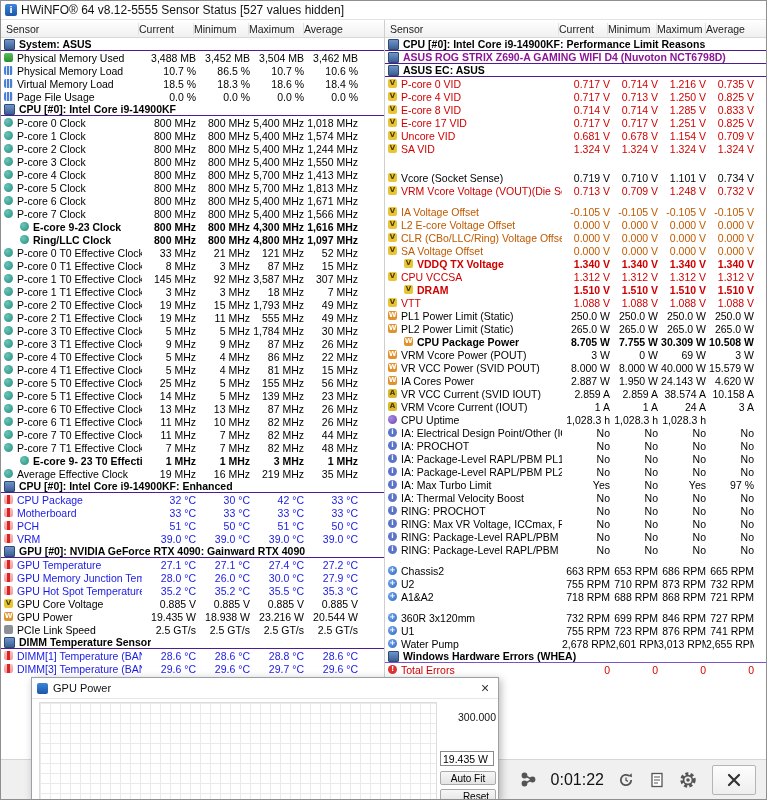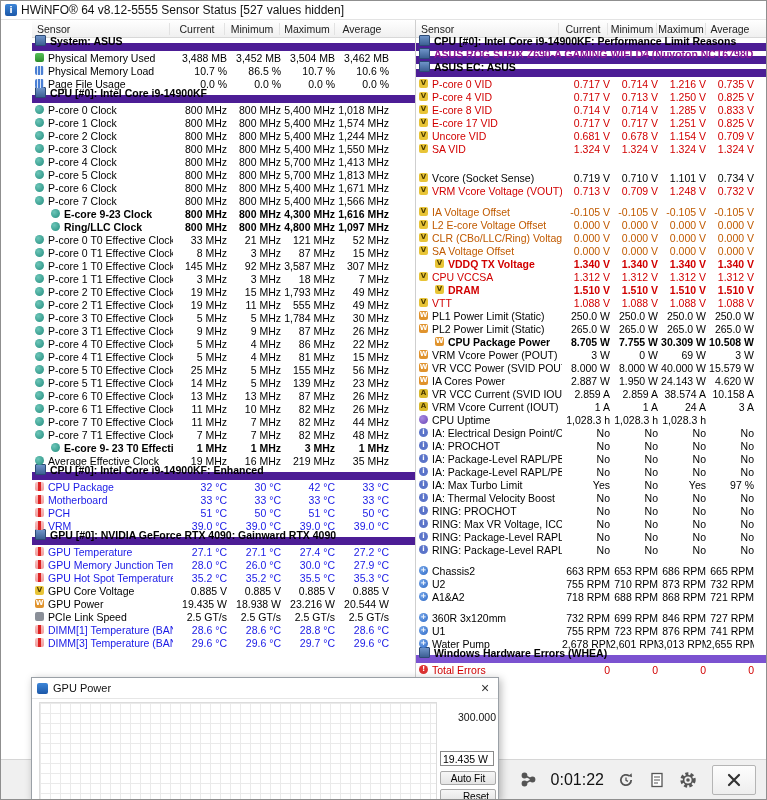"Sensor" .panels { padding-left: 31px -> none }
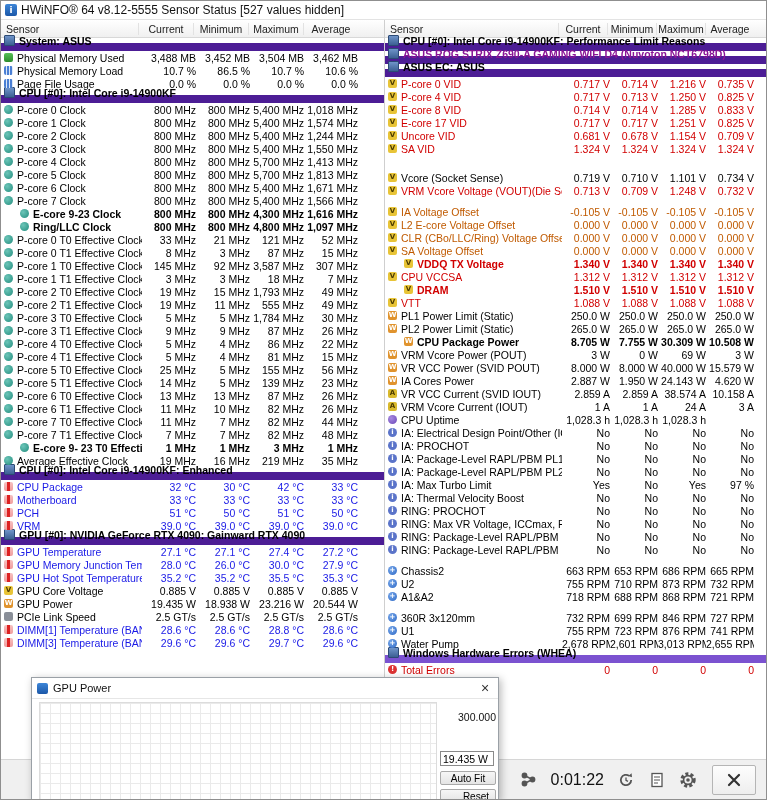"Current" .h-val { text-align: center -> left }
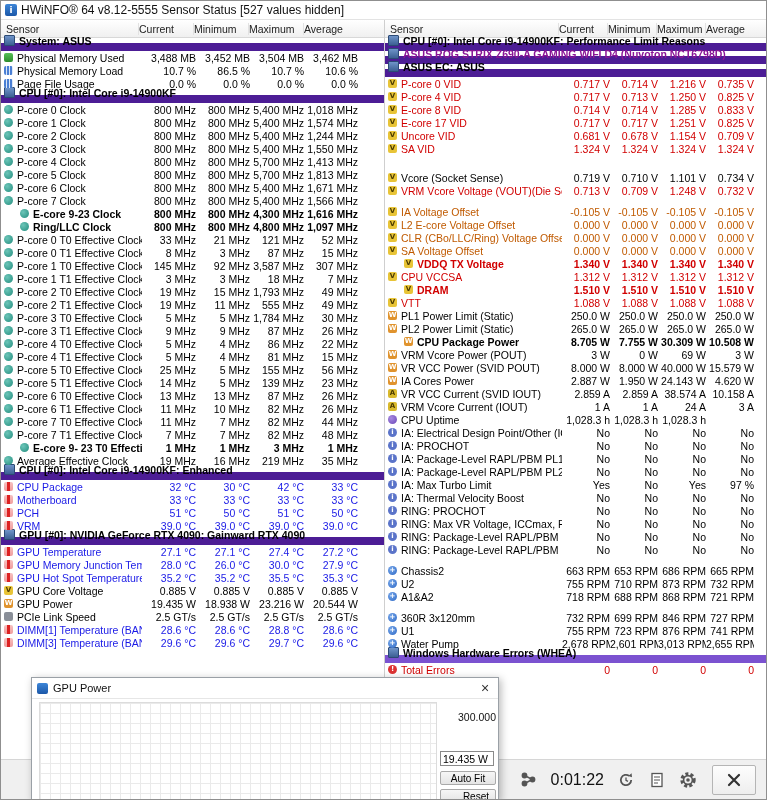"System: ASUS" .secrow { border-bottom: 8px solid #4c1d95 -> 1px solid #4c1d95 }
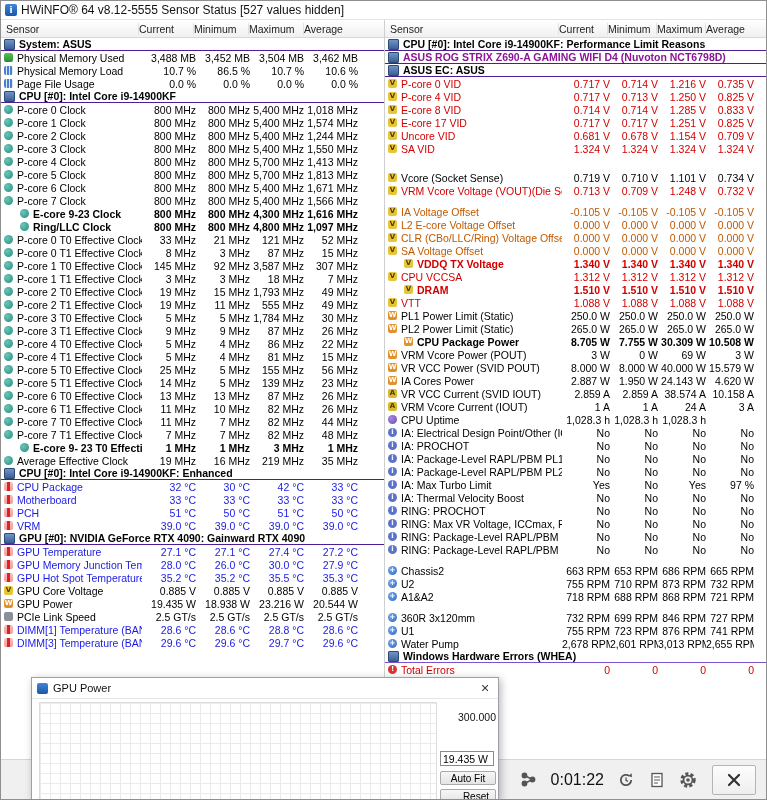"Virtual Memory Load" div.row { html: none -> <div> <span></span> <span>Virtual Memory Load</span> <span>18.5 %</span> <span>18.3 %</span> <span>18.6 %</span> <span>18.4 %</span> </div> }
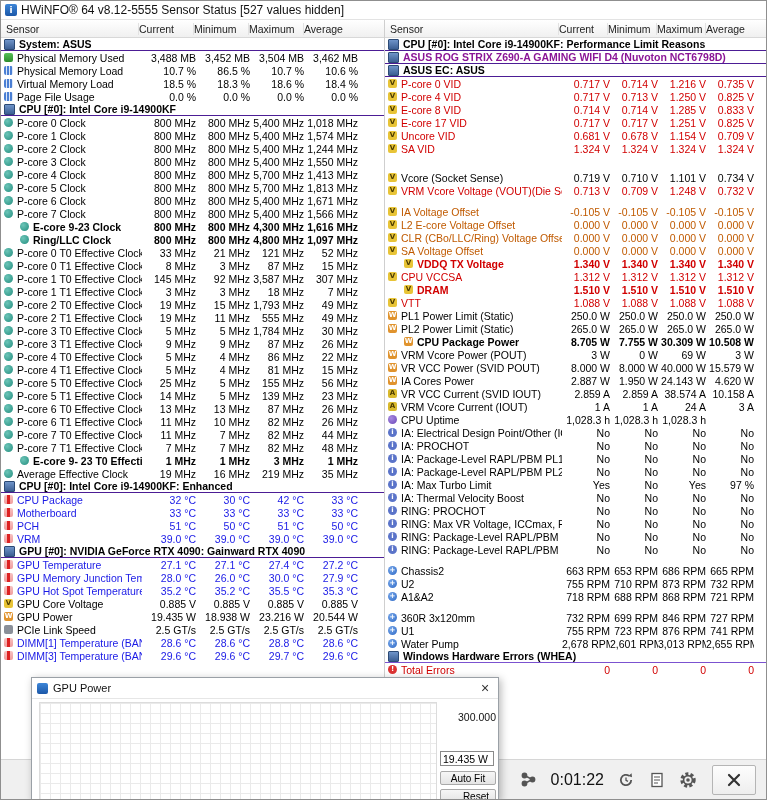"DIMM Temperature Sensor" div.secrow { html: none -> <div> <span></span> <span>DIMM Temperature Sensor</span> </div> }
